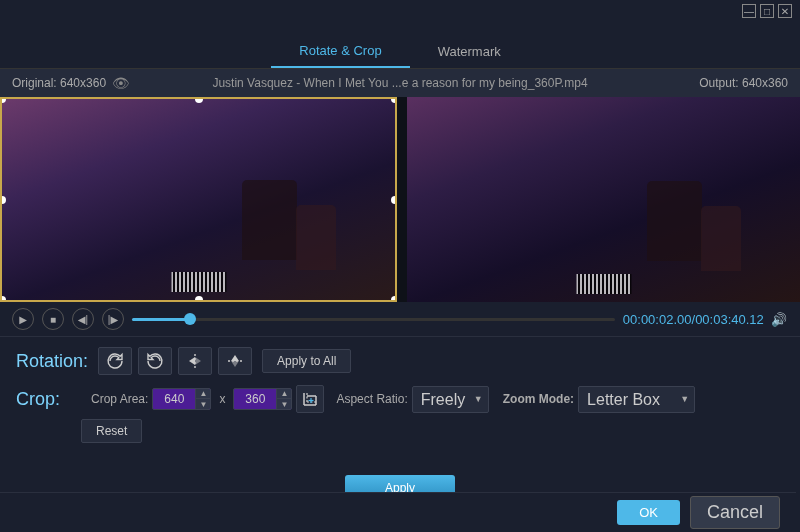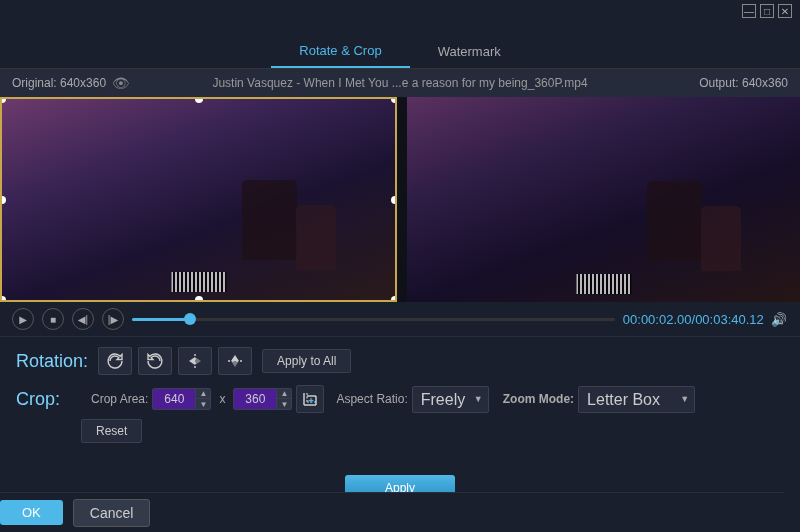"OK" .bottom-bar { justify-content: none -> flex-end; right: 16px -> 4px }
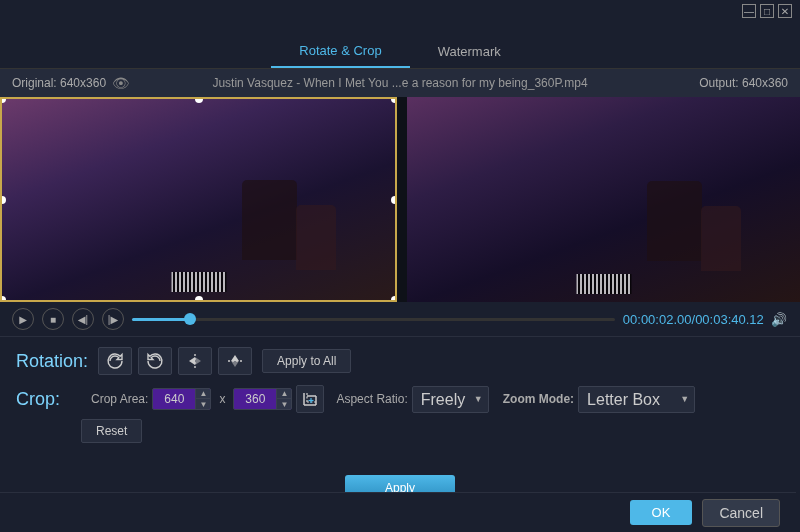"Cancel" .cancel-btn { font-size: 14px -> 18px }
